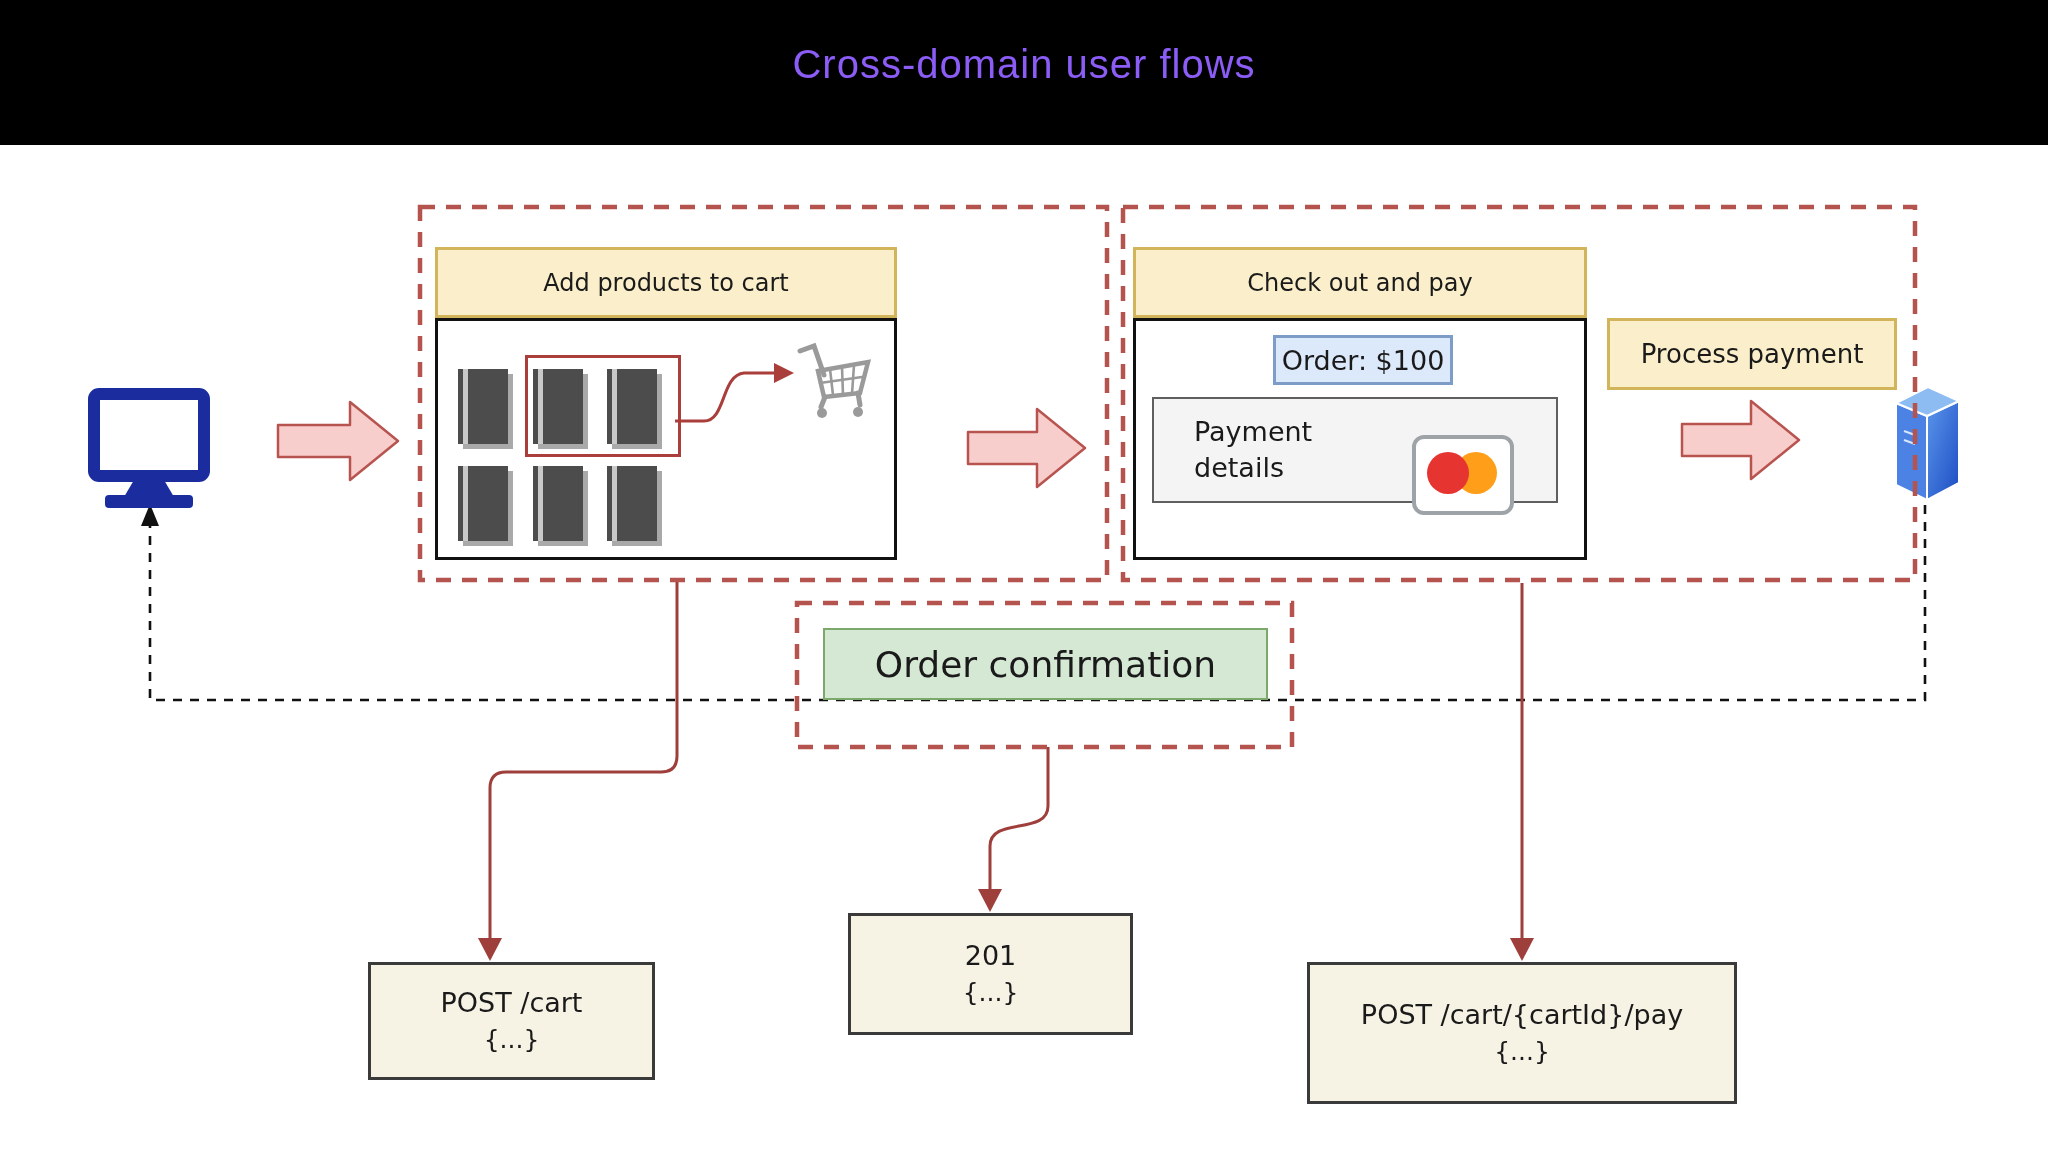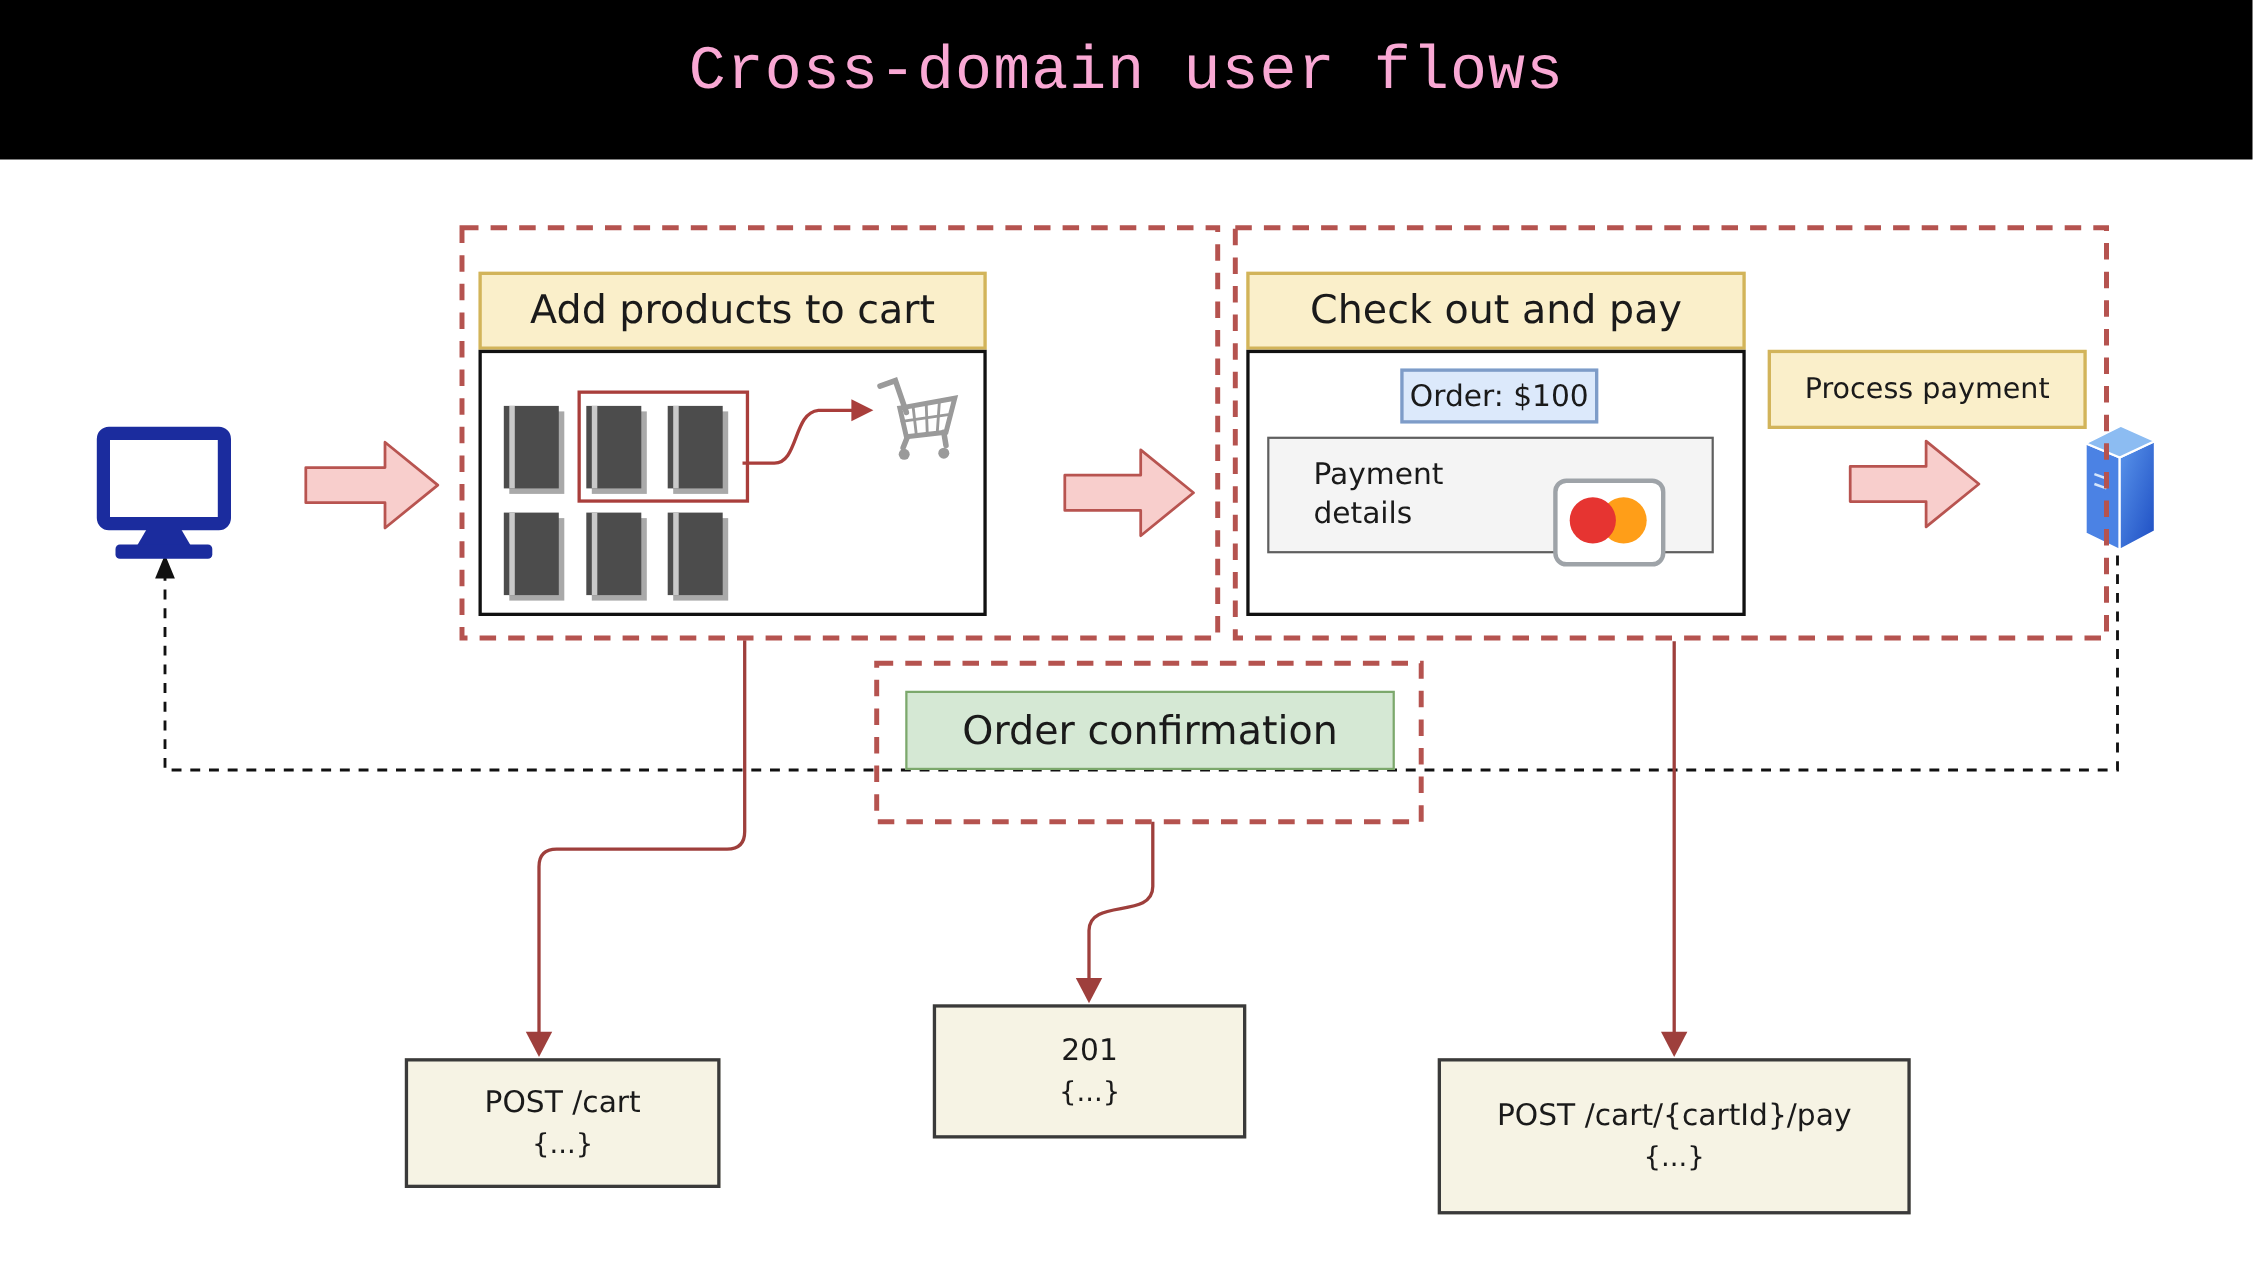"Cross-domain user flows" .title { color: #f9a8d4 -> #8b5cf6; font-family: Liberation Mono, monospace -> Liberation Sans, sans-serif; font-size: 56px -> 40px }
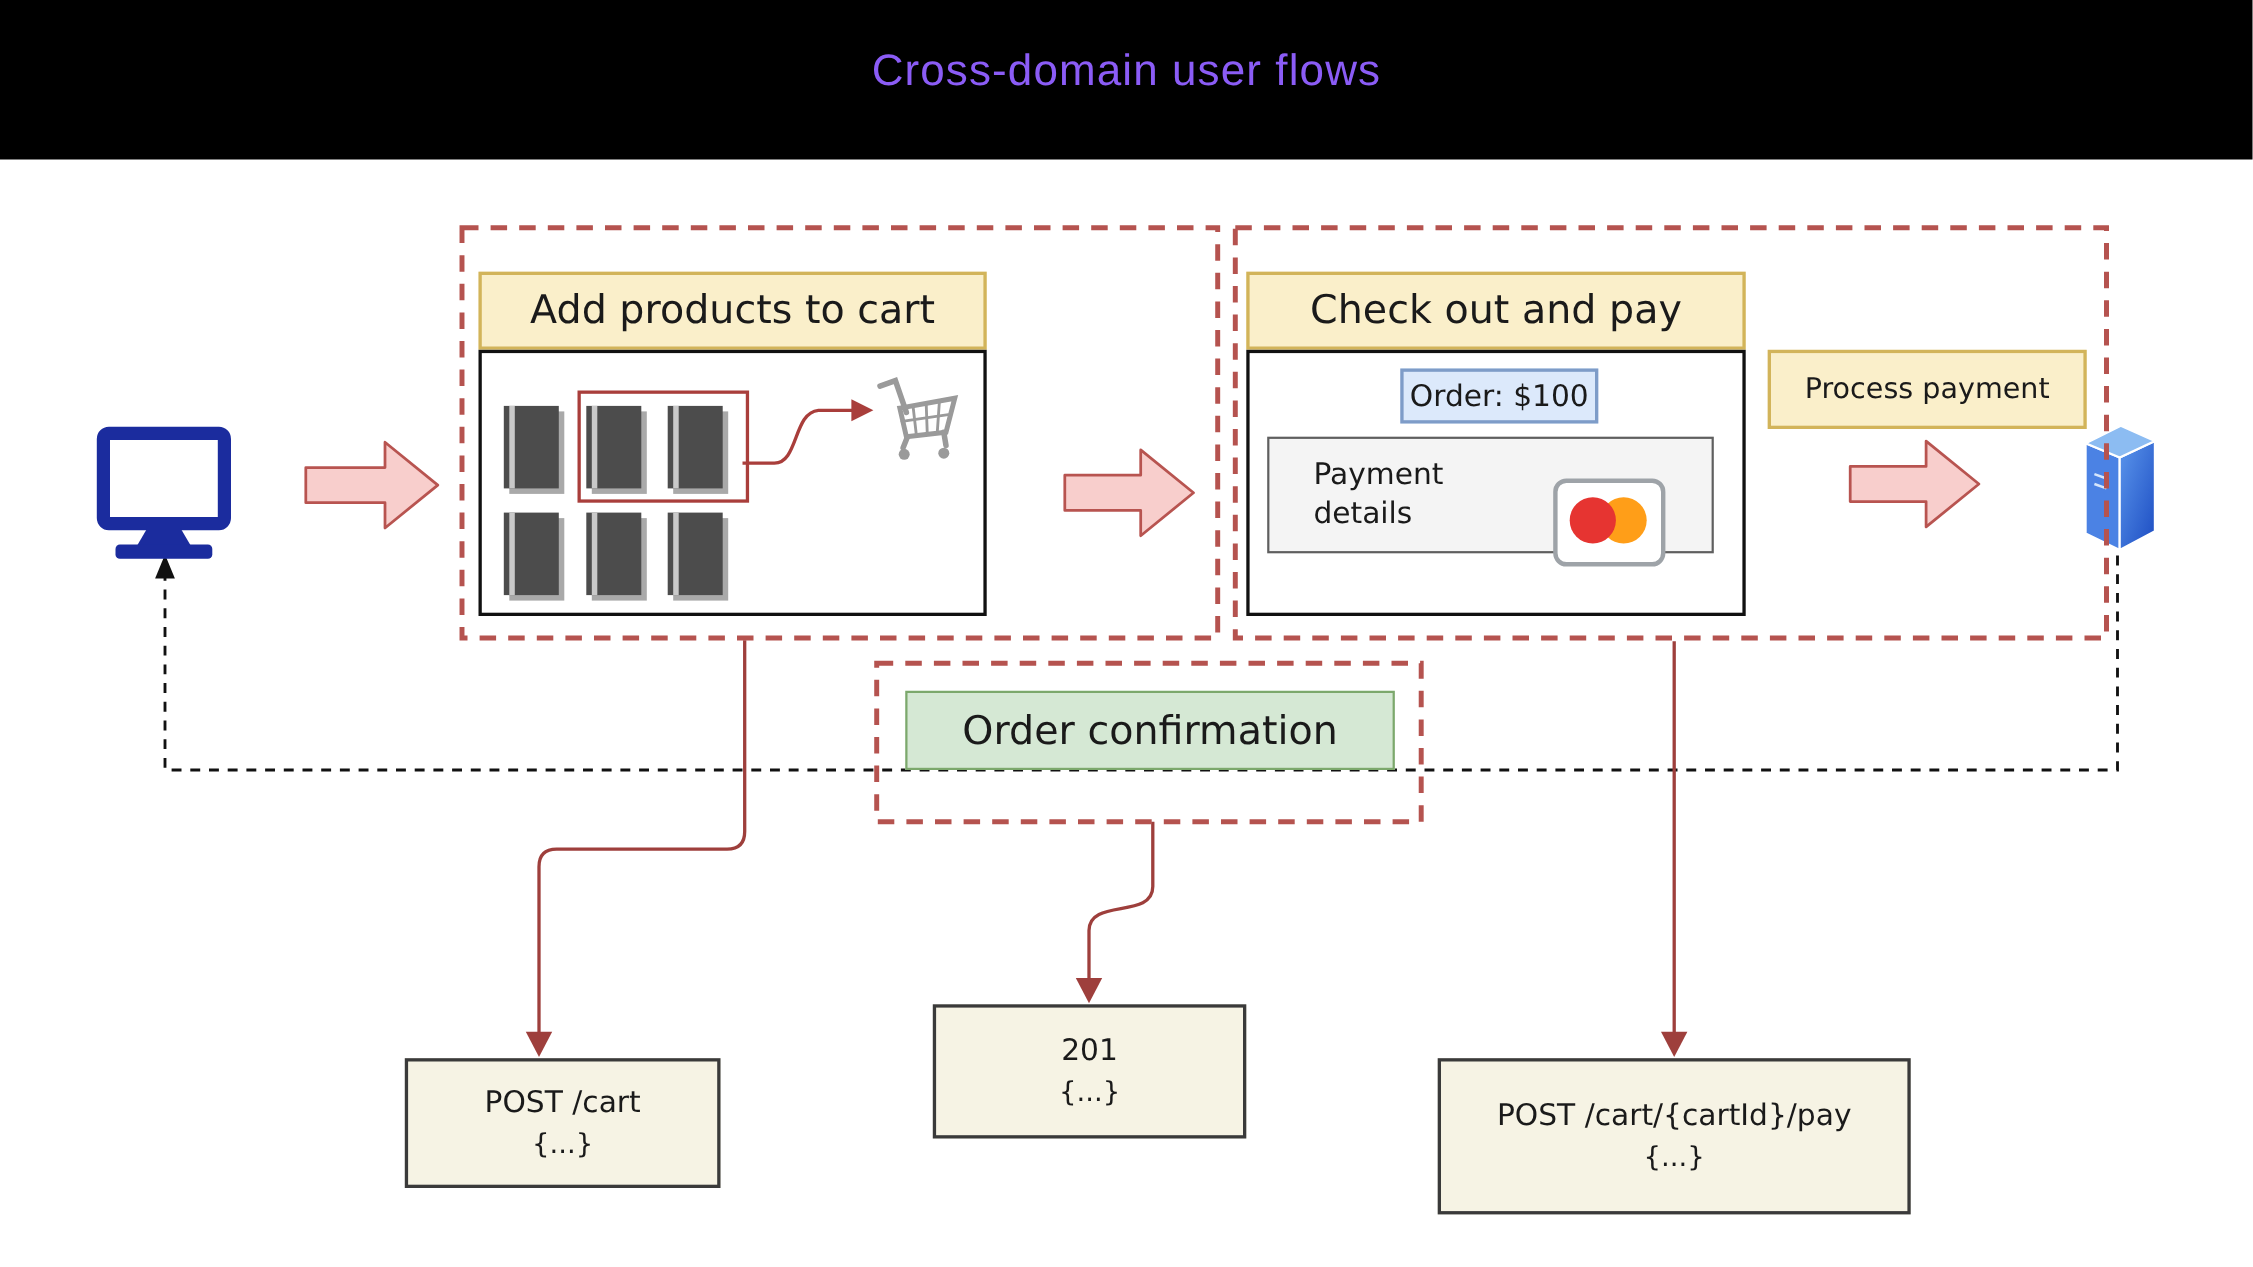"Add products to cart" .step-header { font-size: 36px -> 24px }
